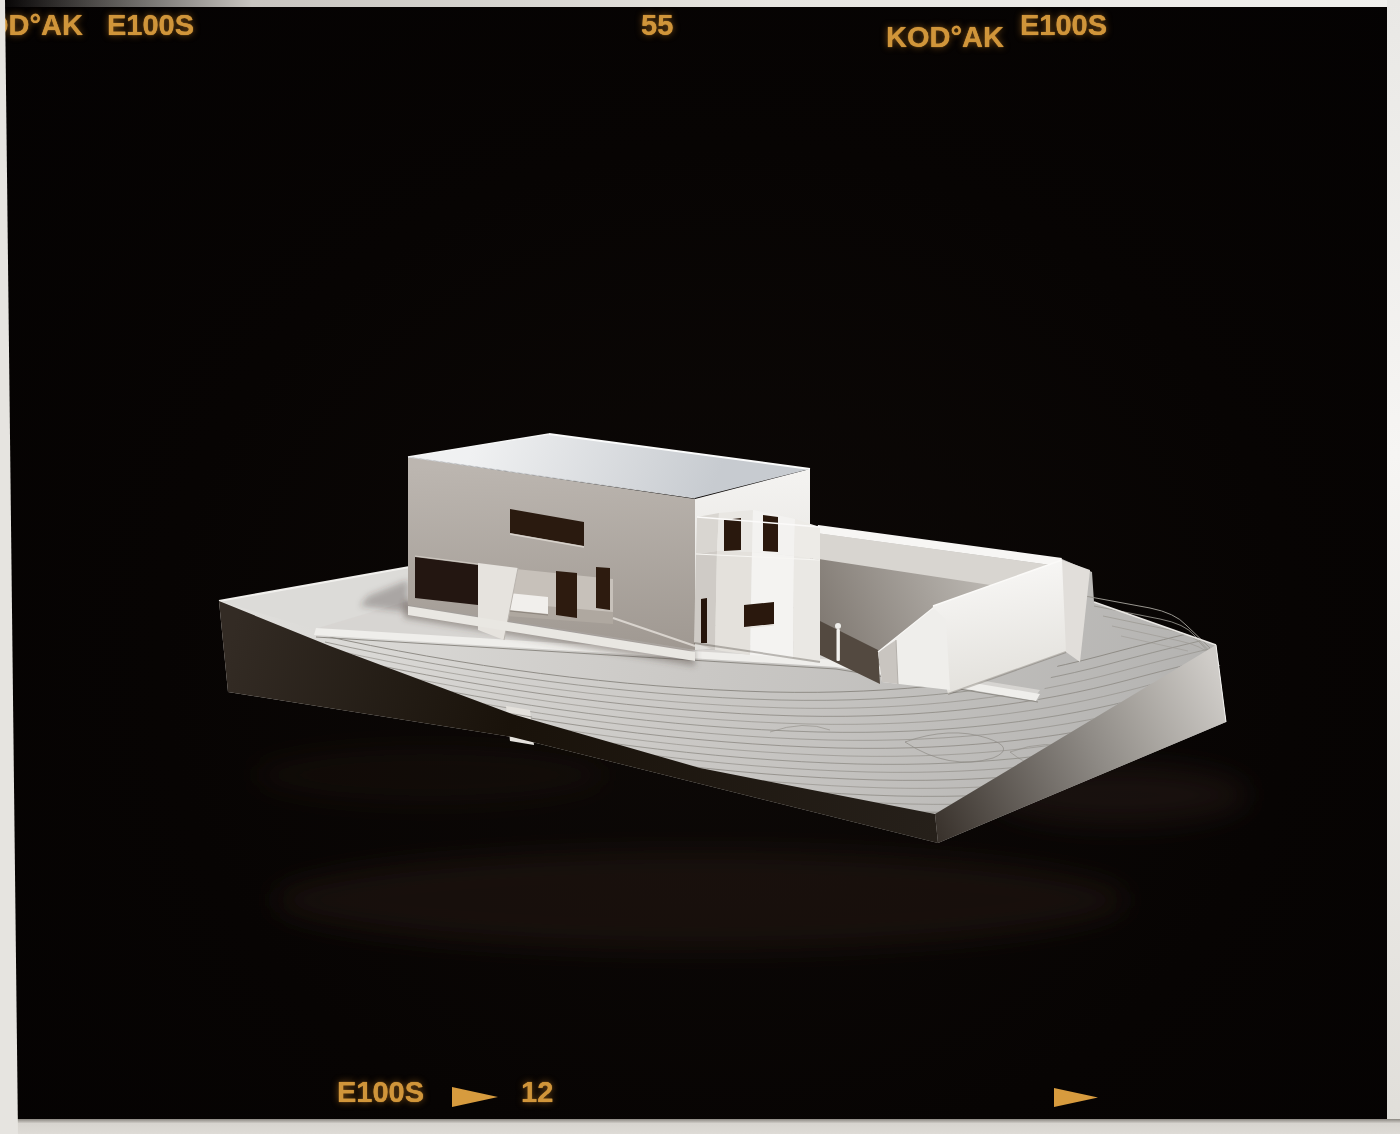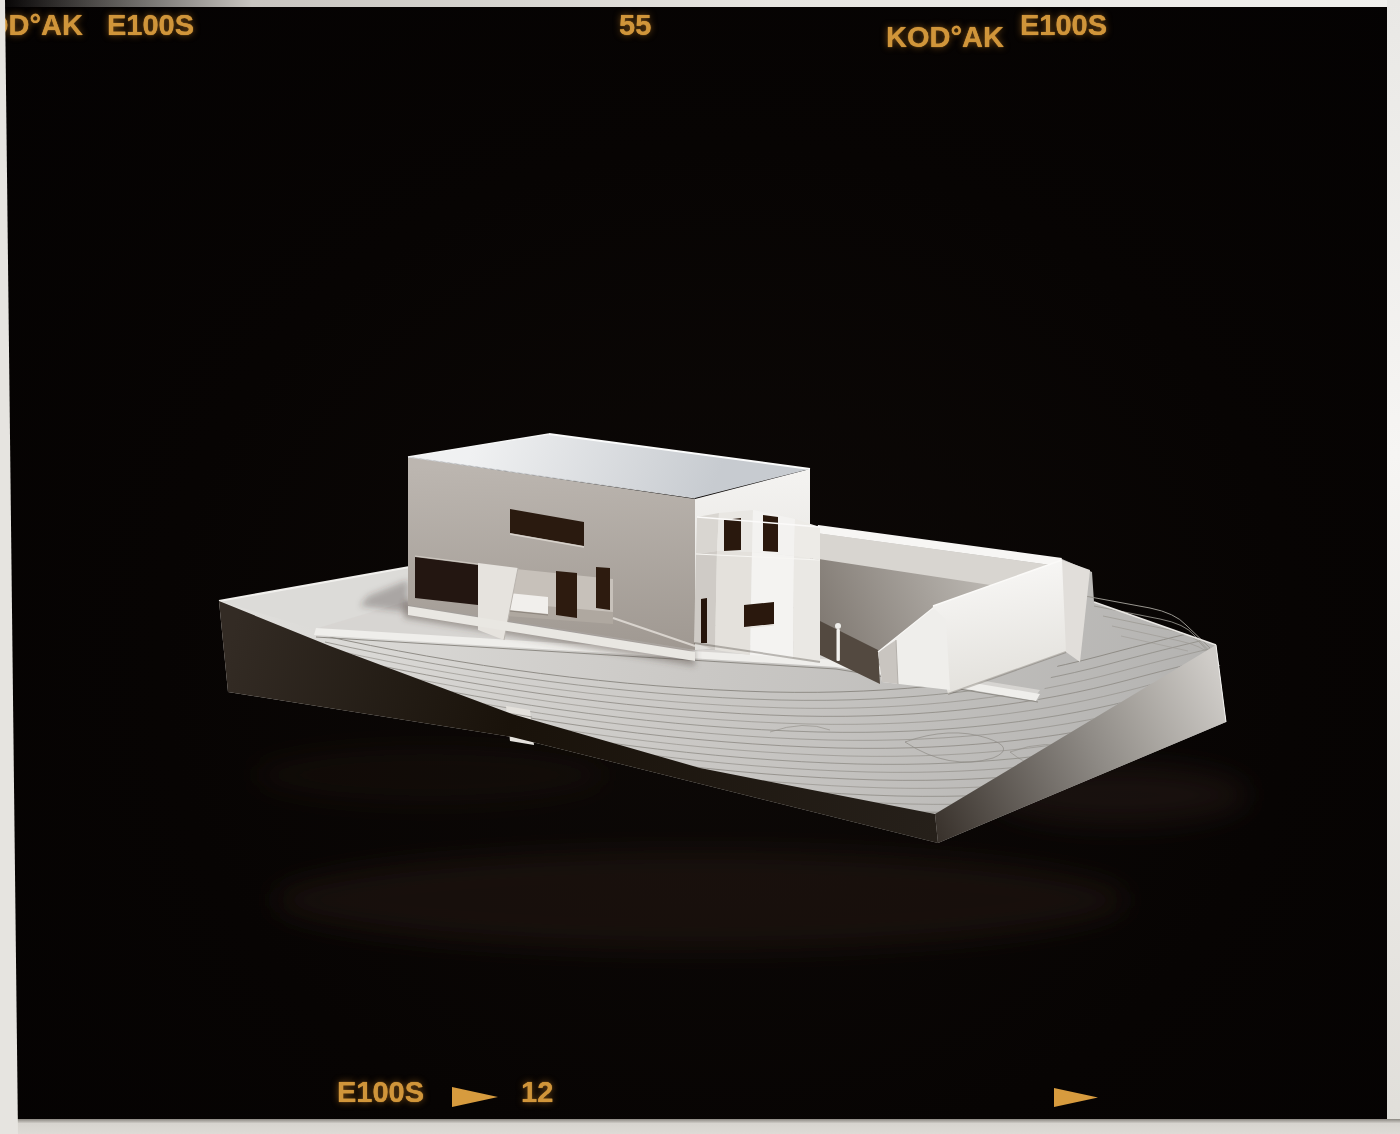"55" .m-55 { left: 619px -> 641px }
